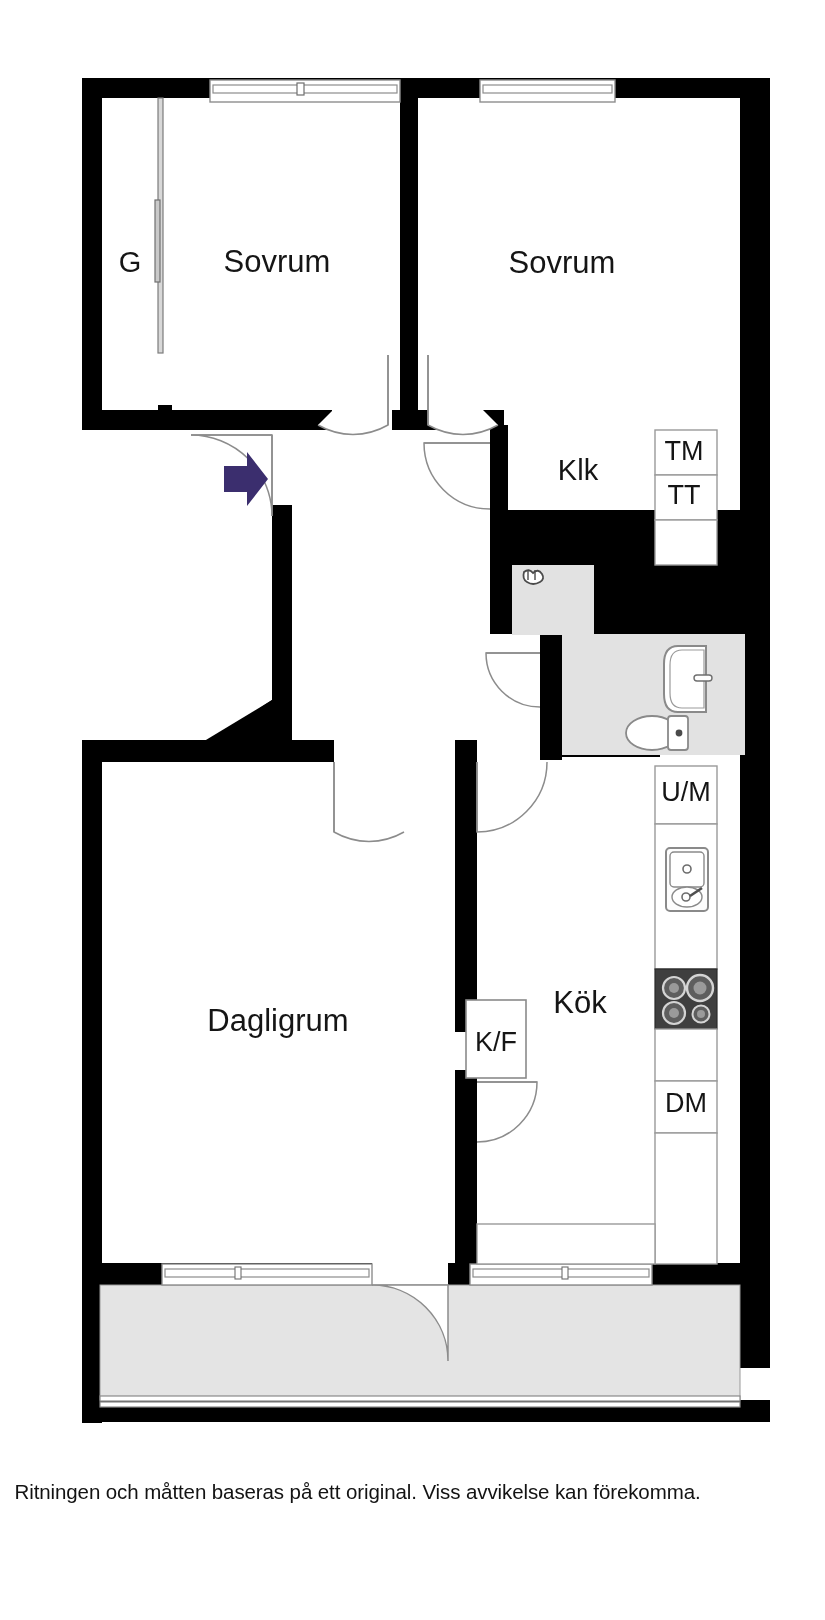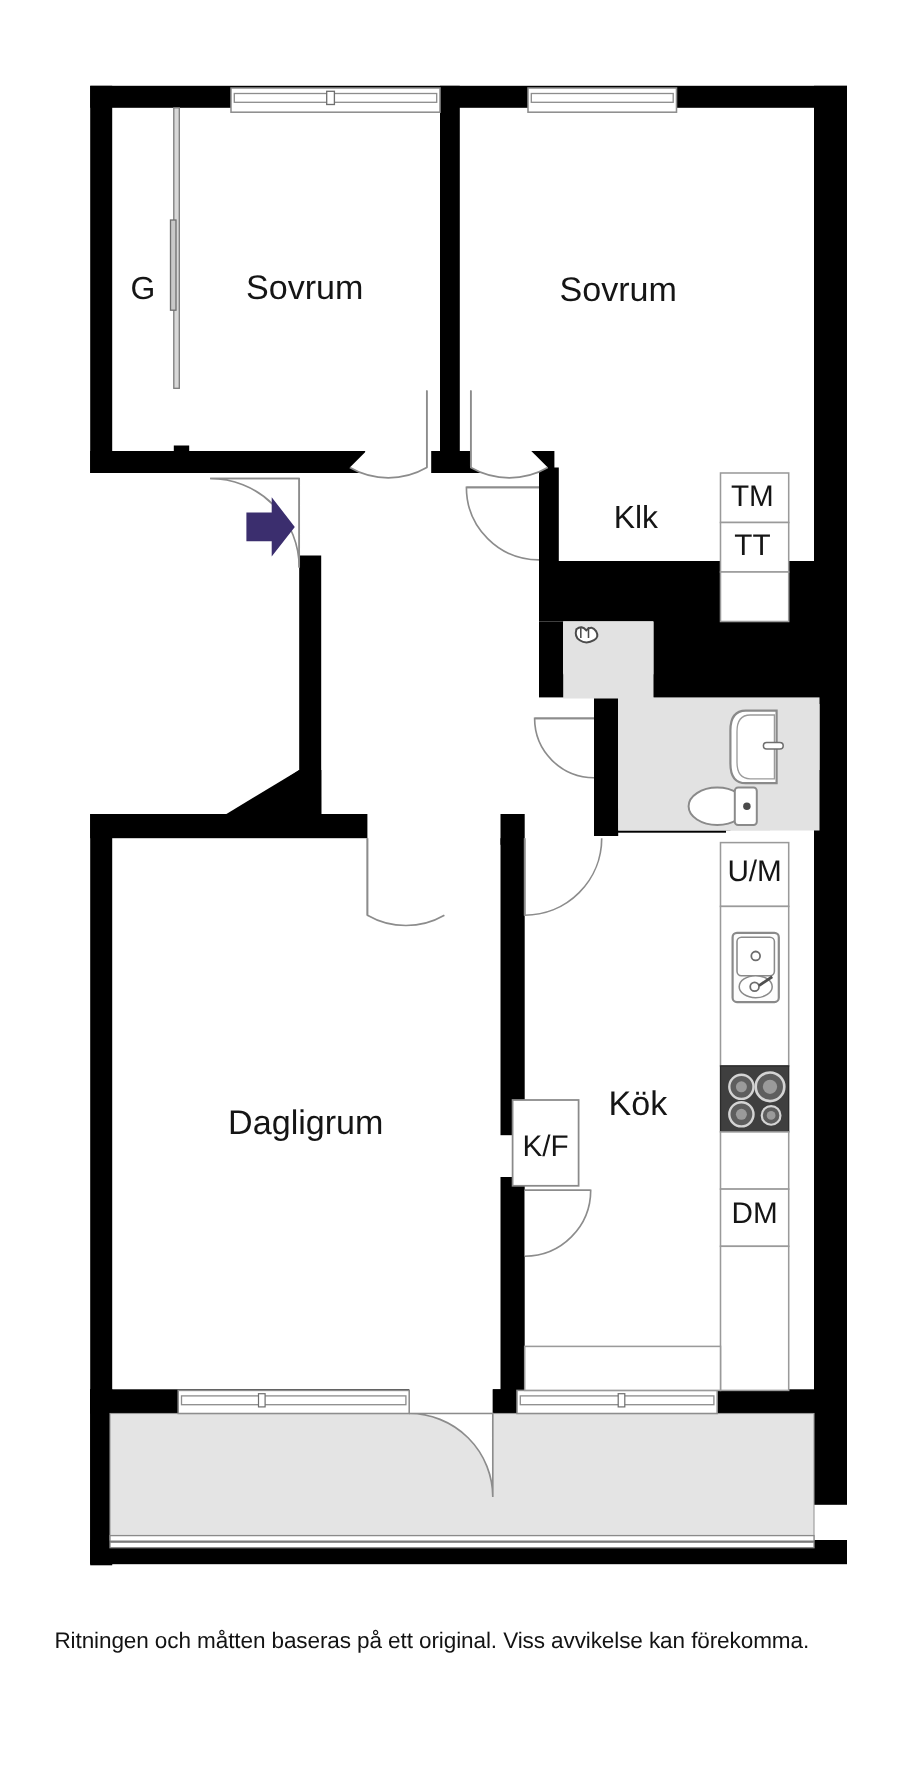"Ritningen och måtten baseras på" .caption-bar { margin-left: 35px -> none }
